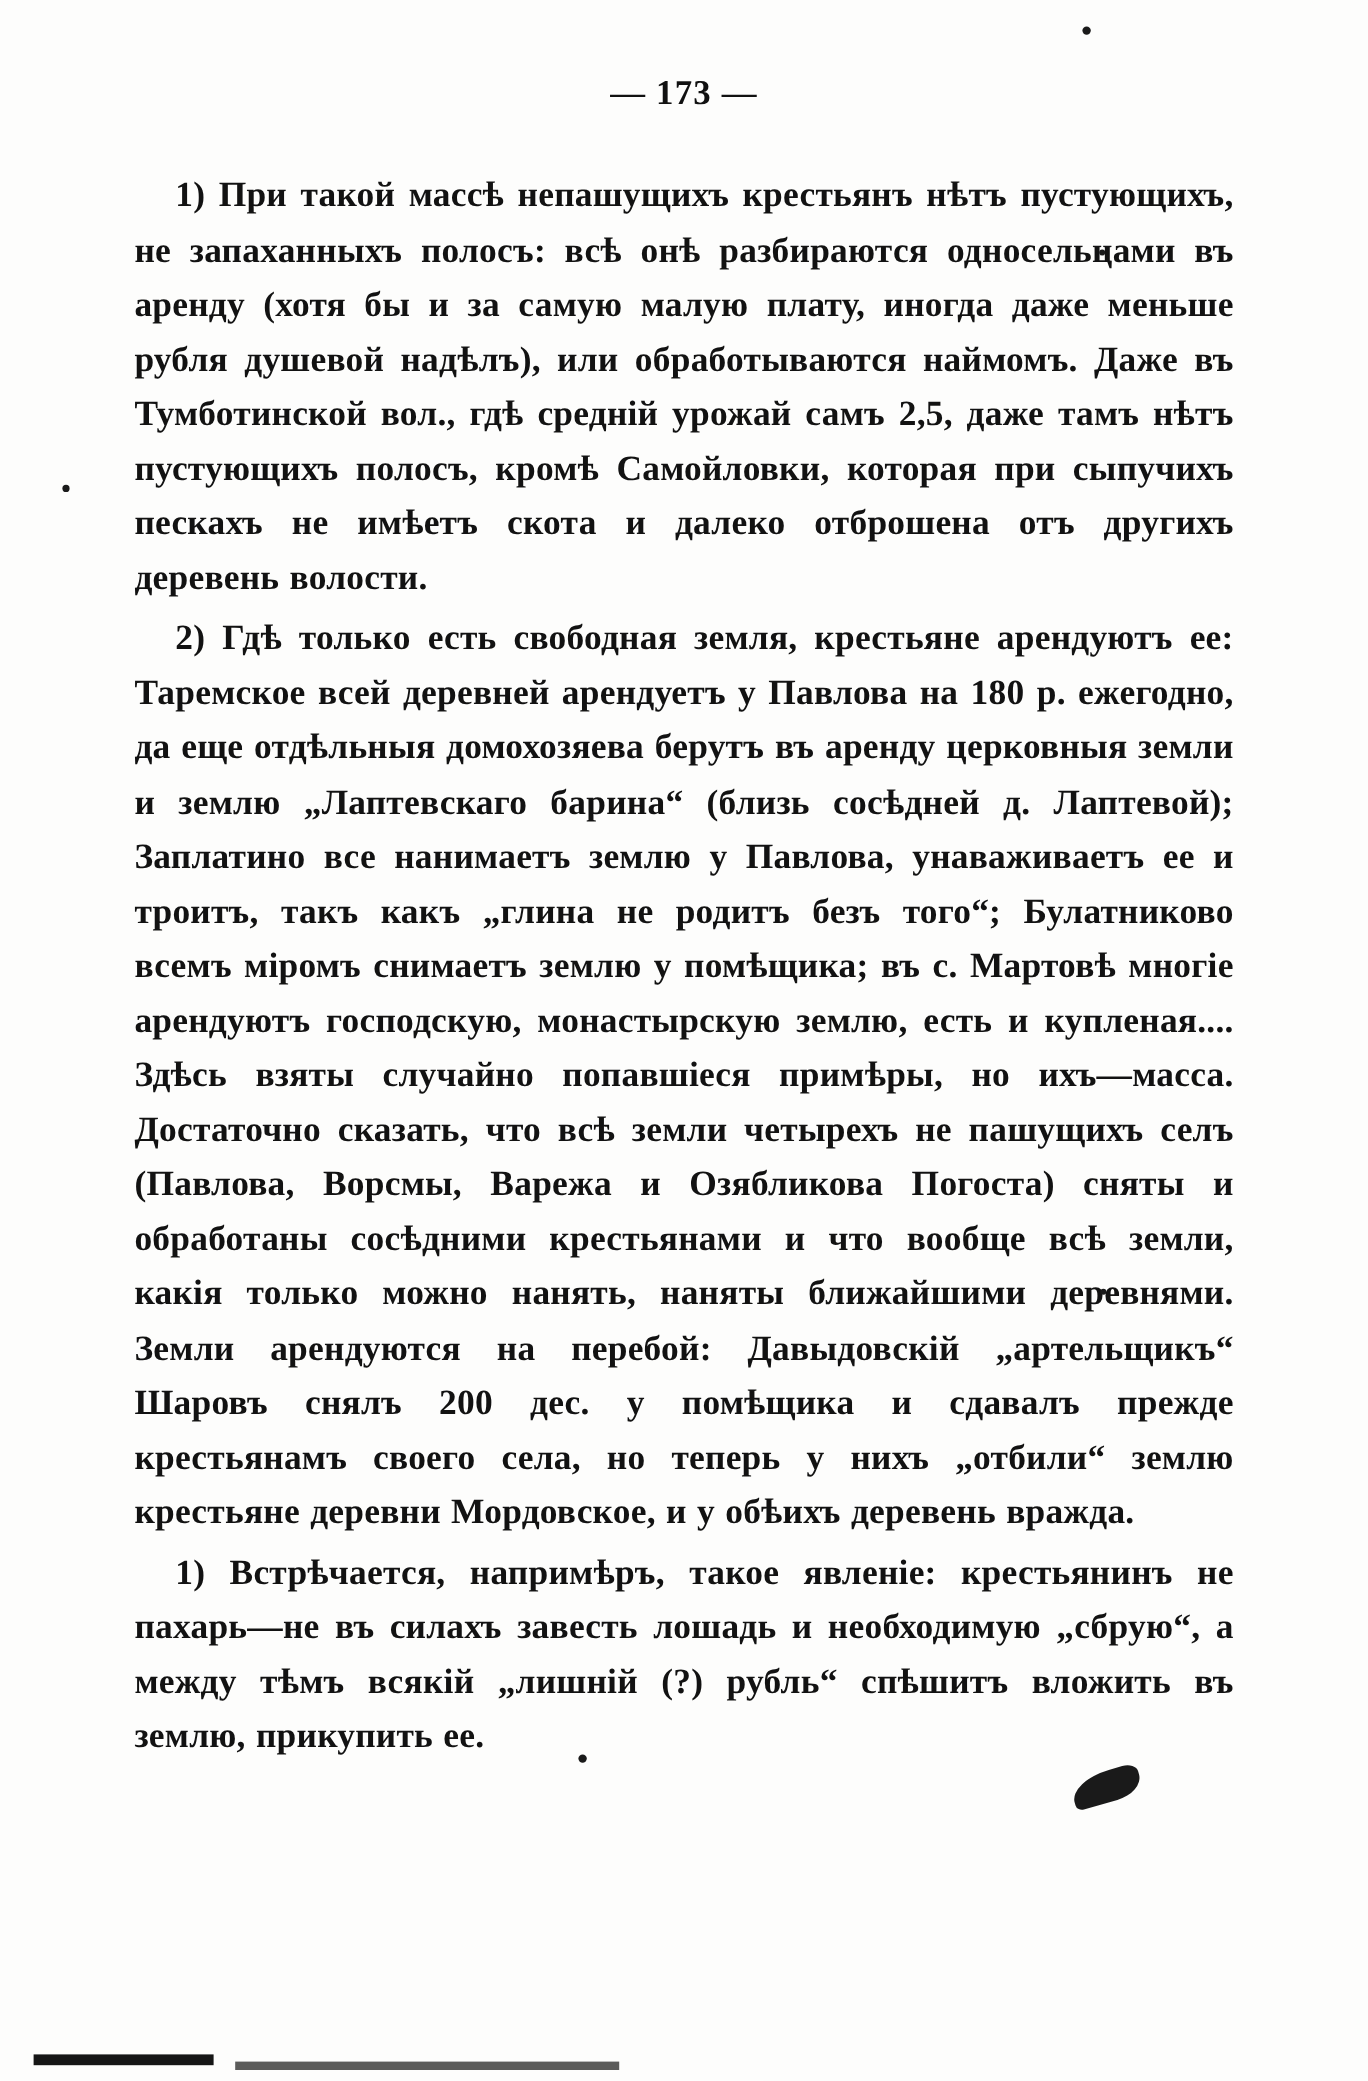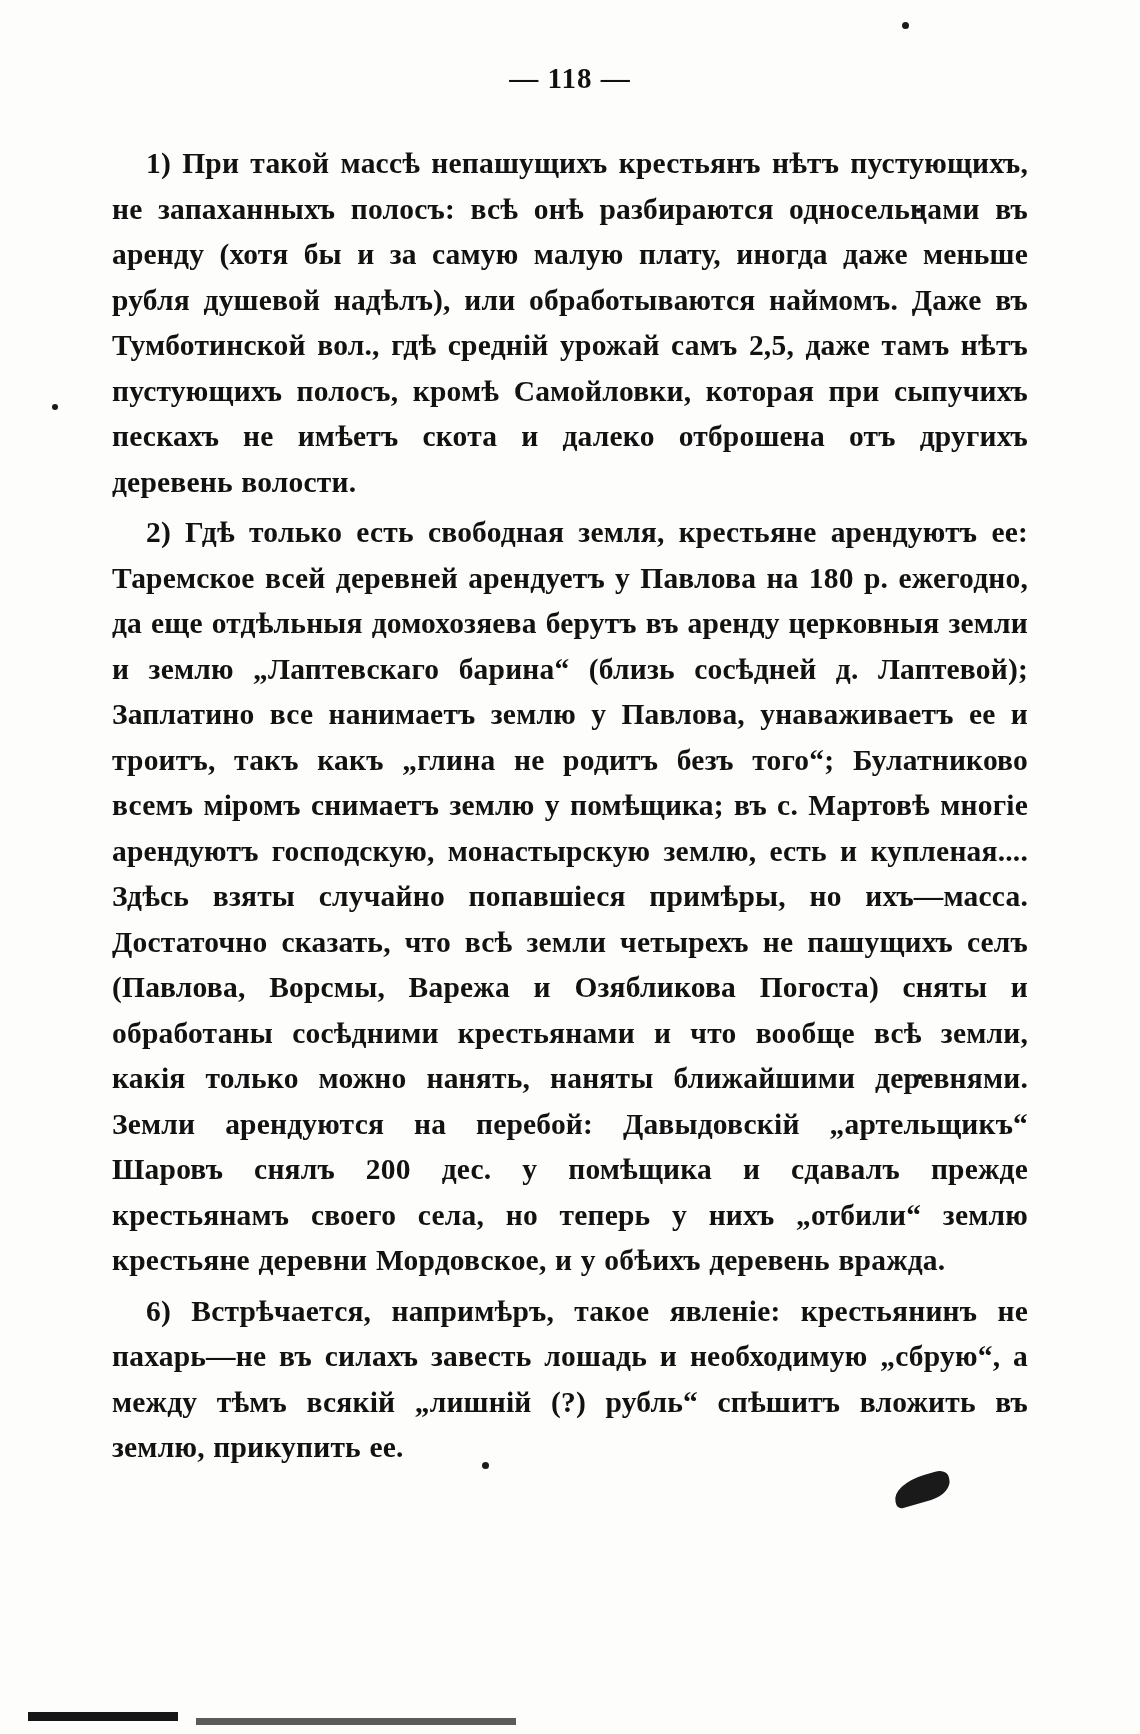"— 118 —" div.page-number { text: 118 -> 173 }
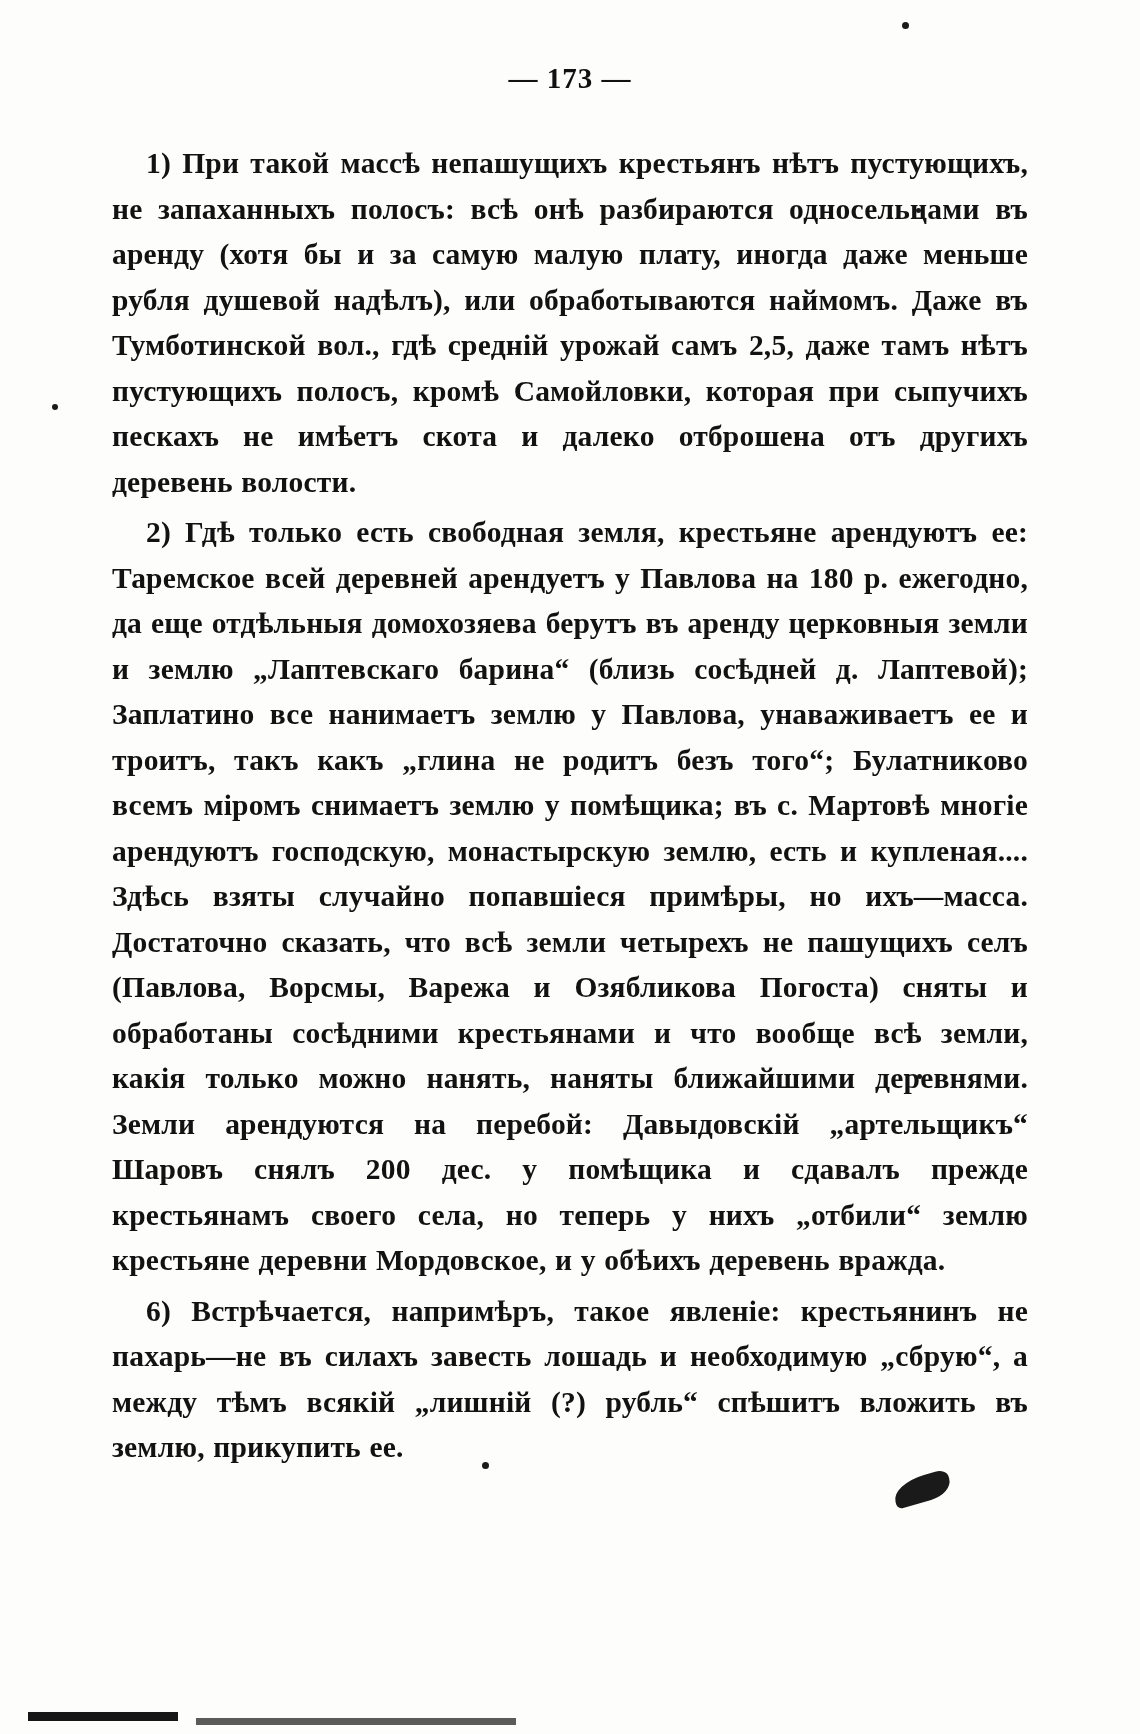"6) Встрѣчается, напримѣръ, такое" span { text: 6 -> 1 }
